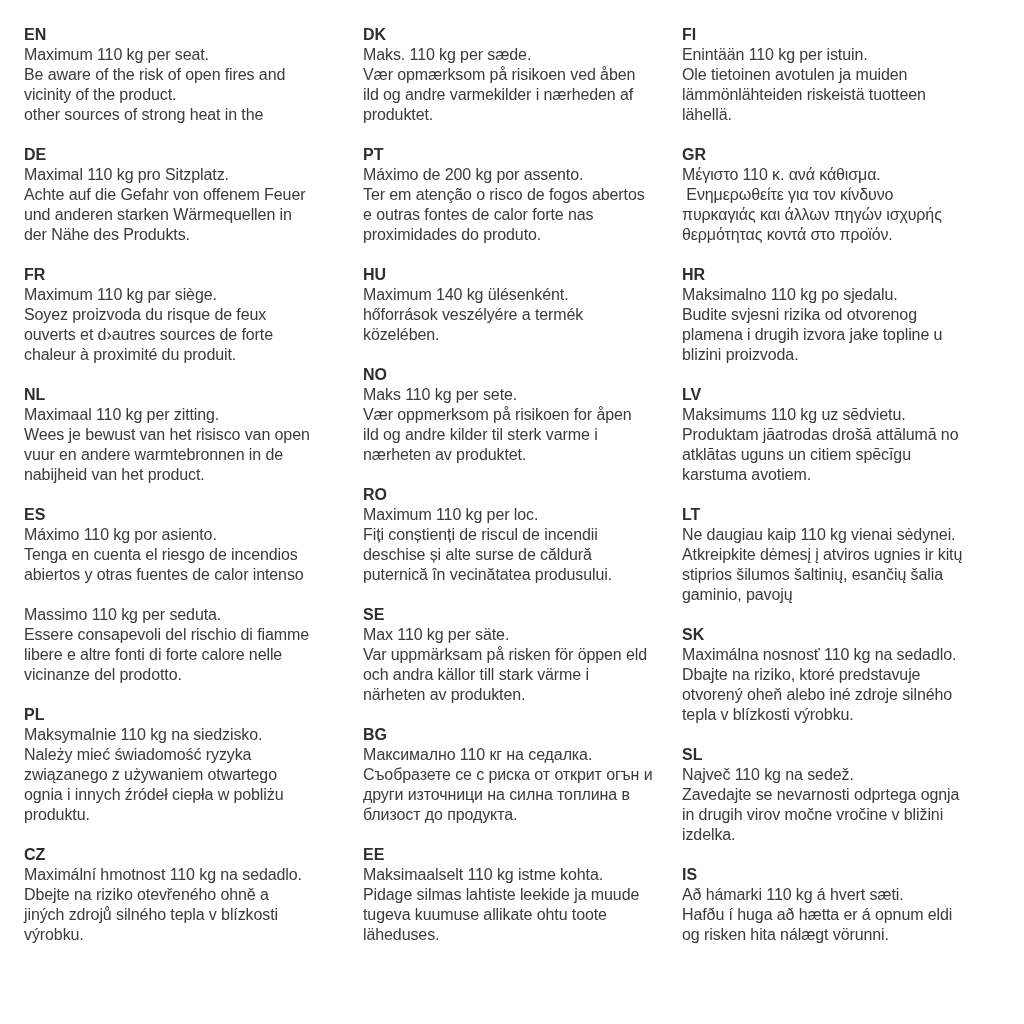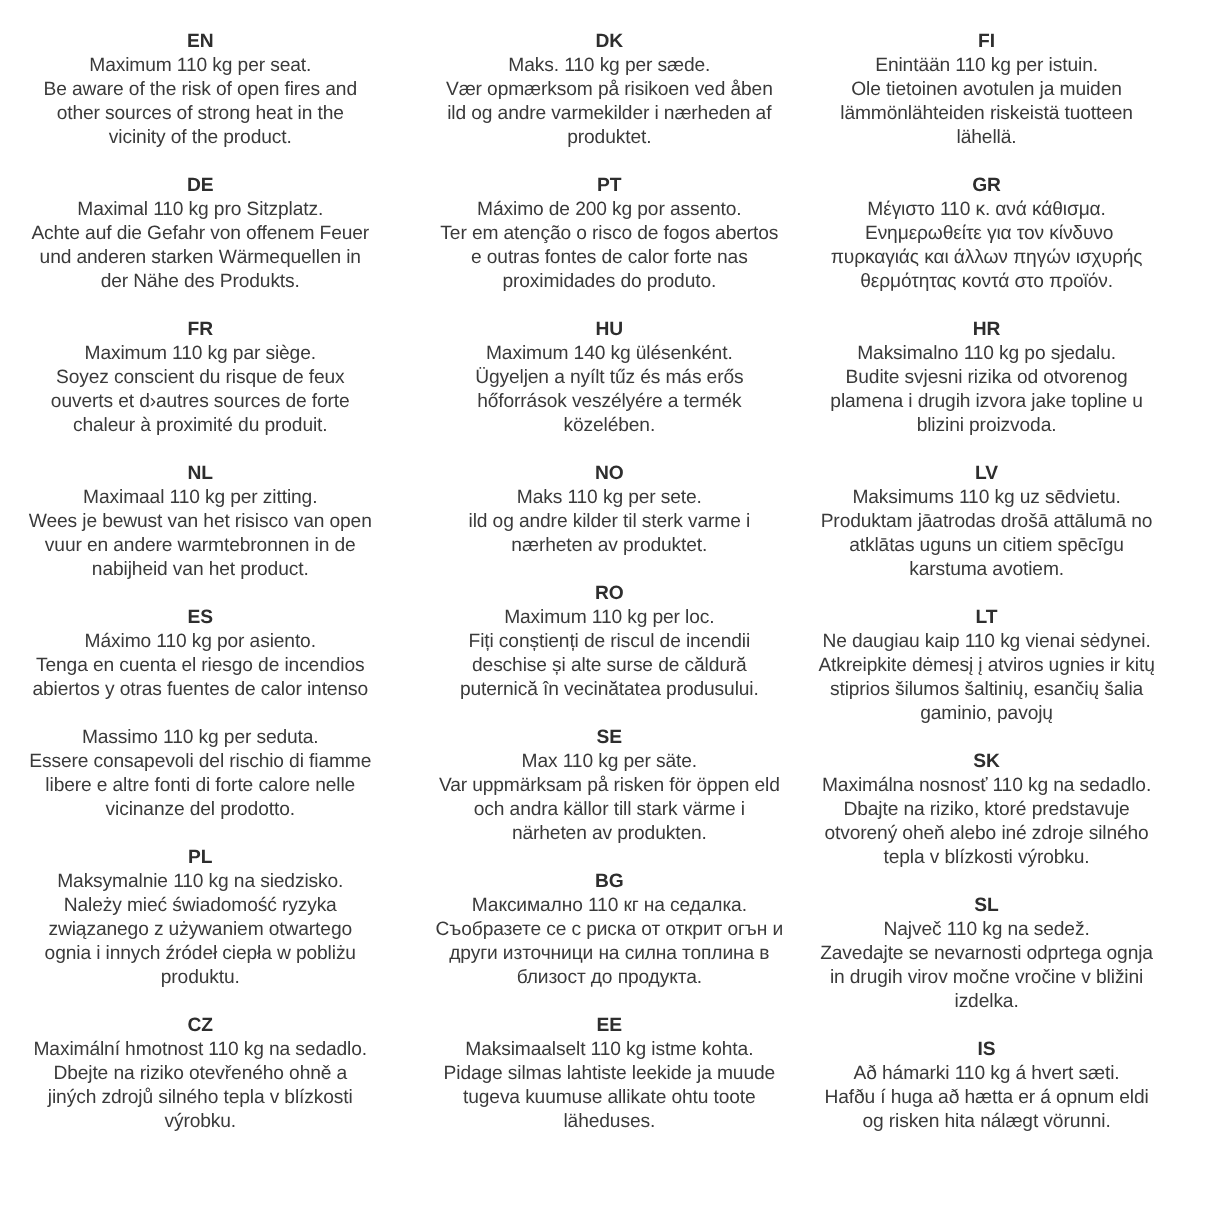"EN" .col { text-align: center -> none }
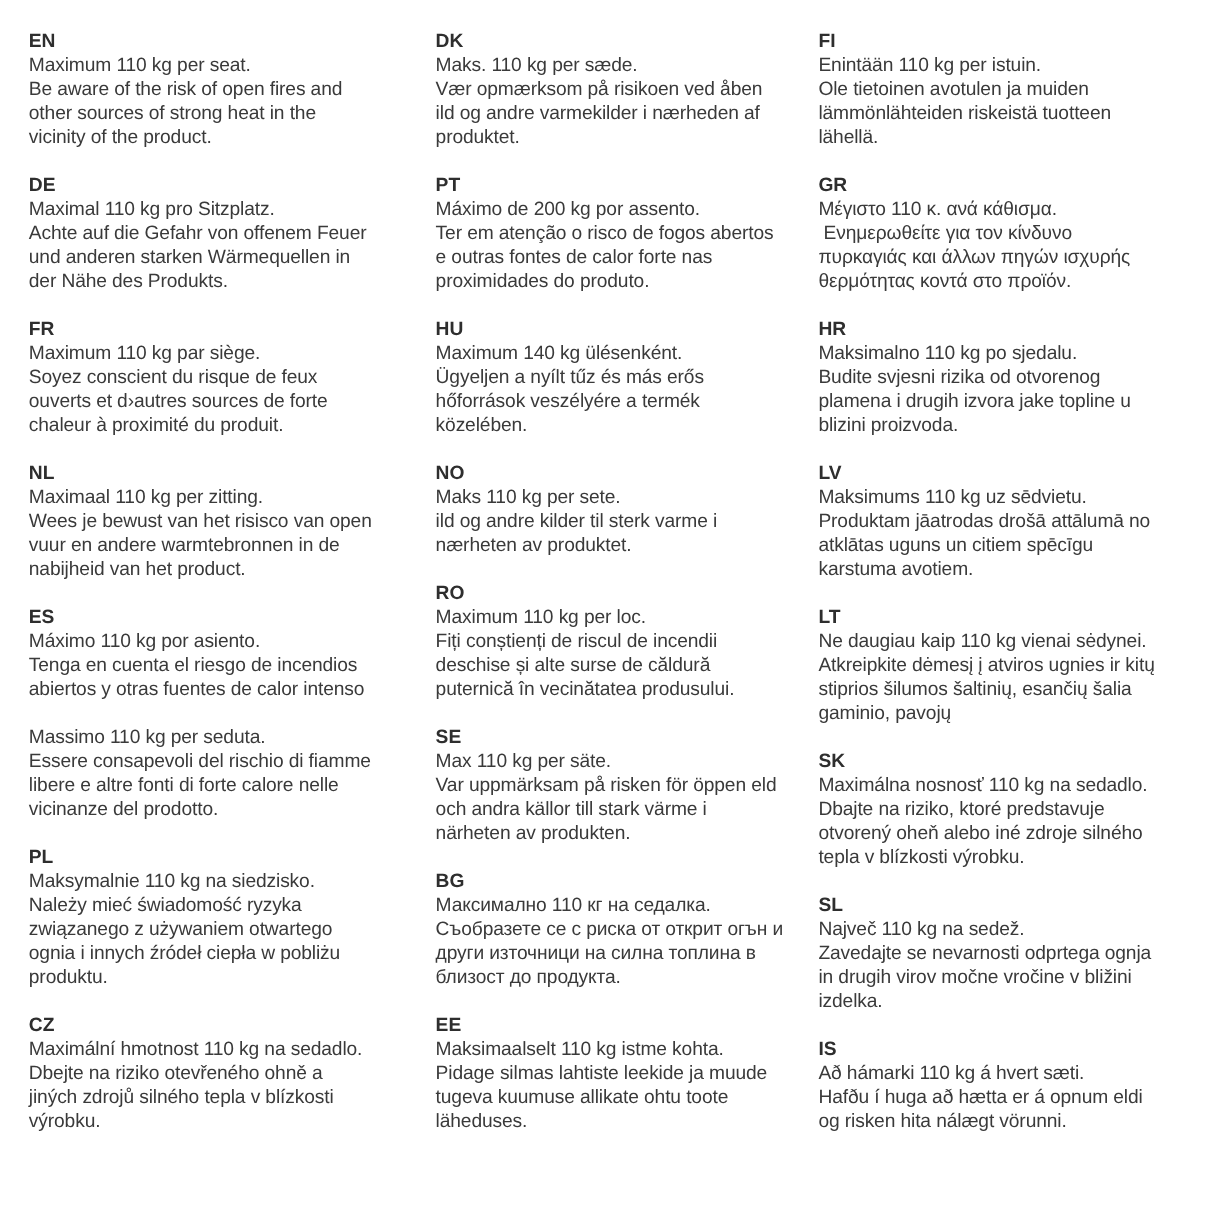"other sources of strong heat" div.line { order: before "vicinity of the product." -> after "vicinity of the product." }
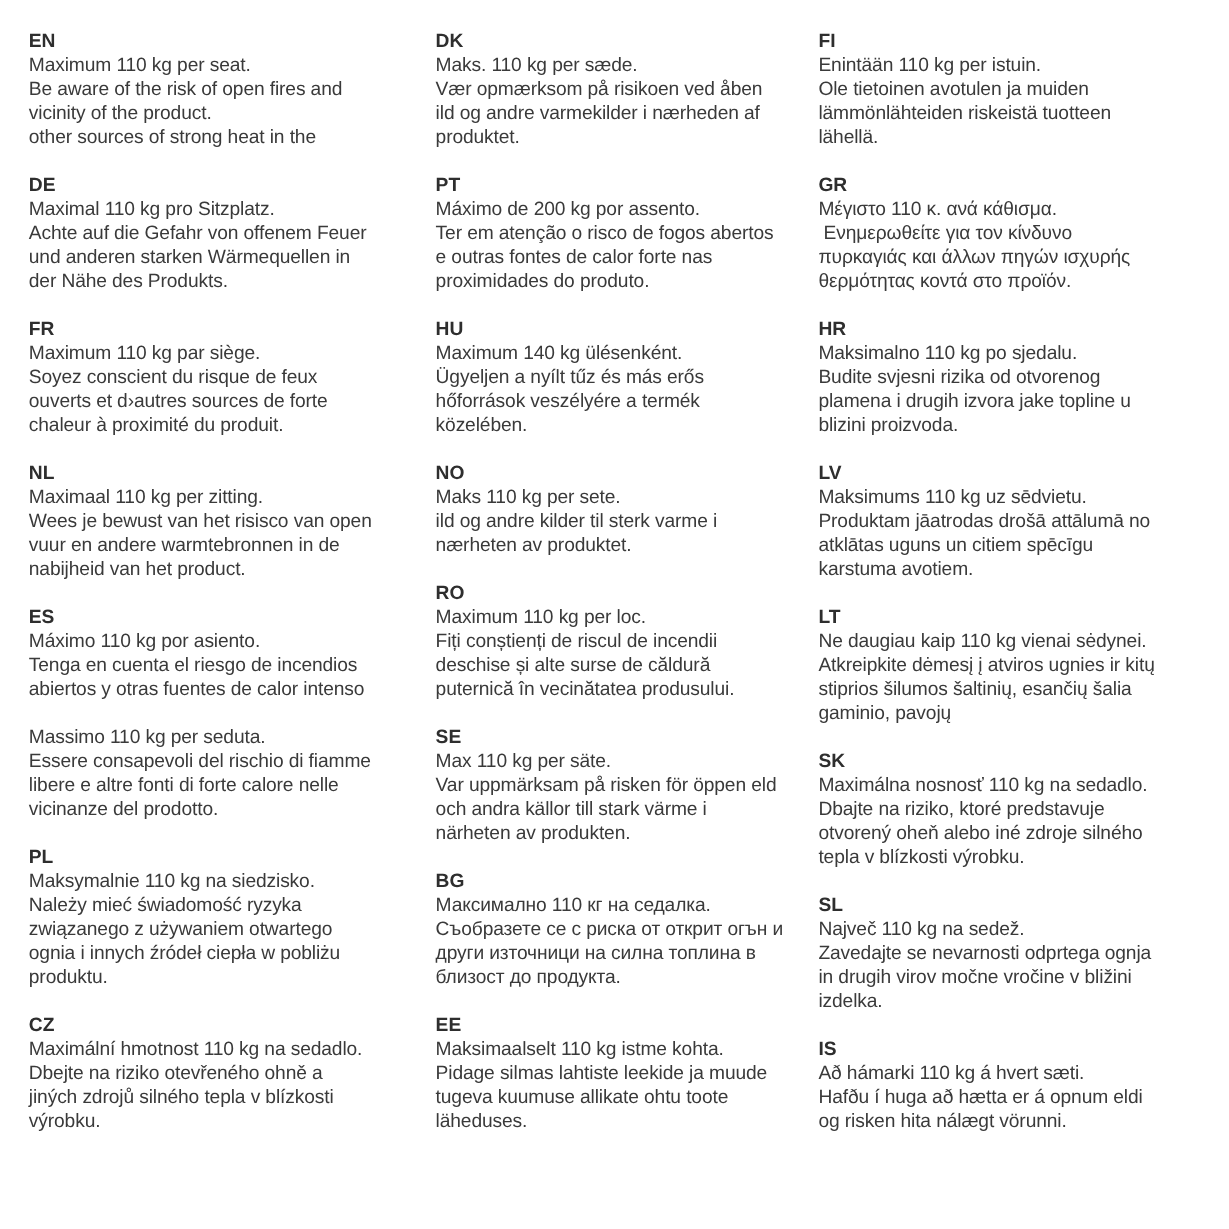"Soyez conscient du risque de" div.line { text: conscient -> proizvoda }
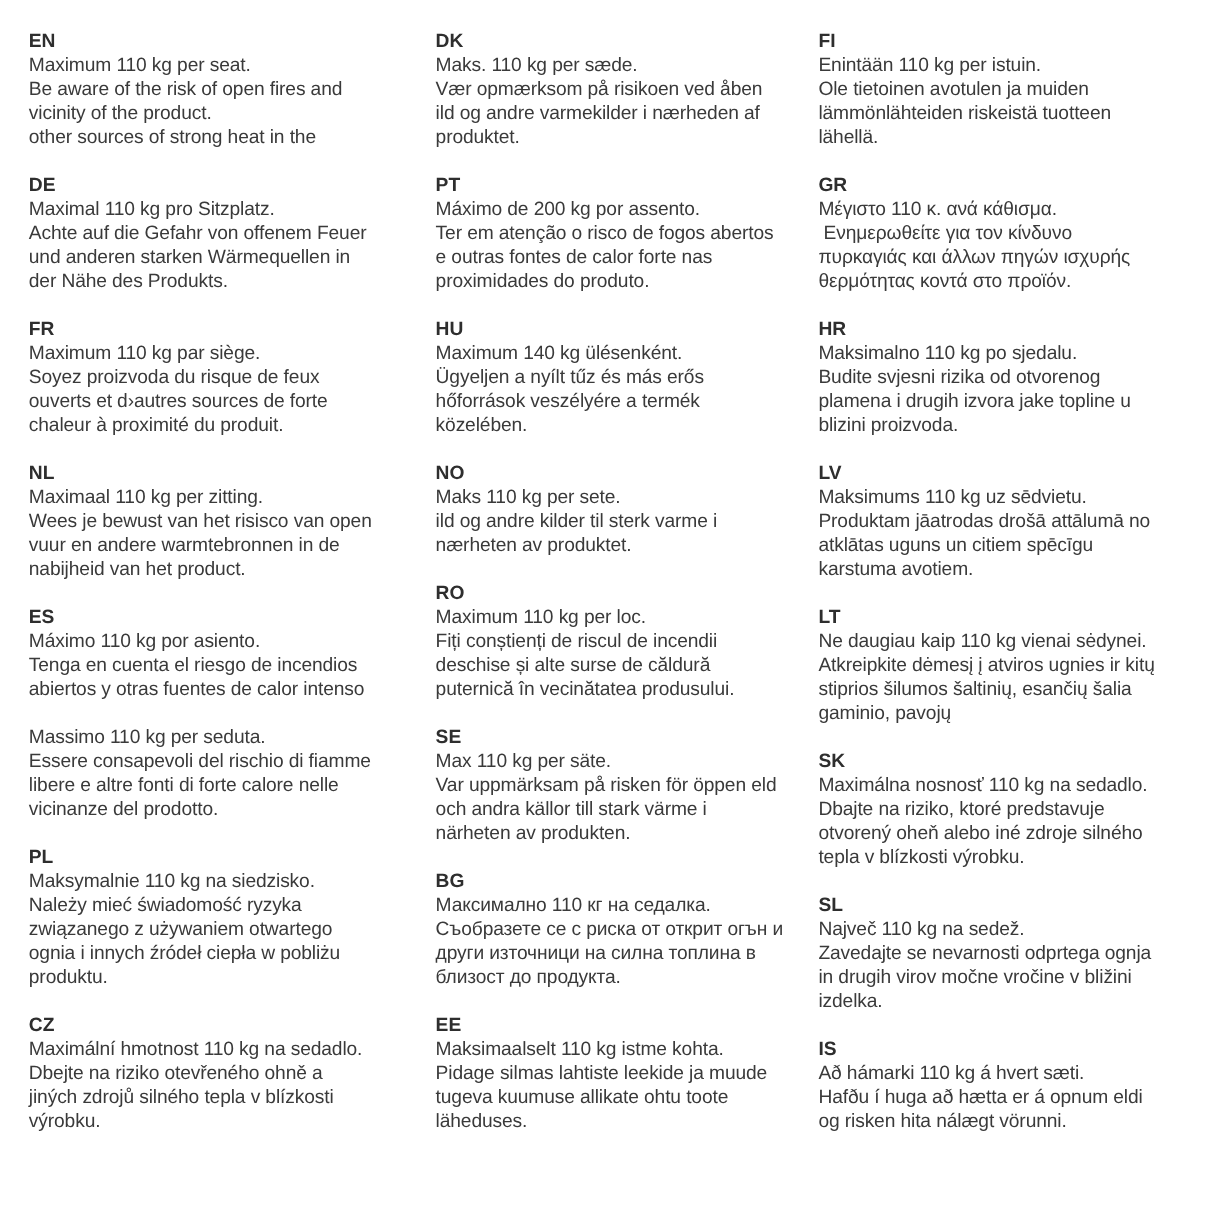"Ügyeljen a nyílt tűz és" div.line { html: <div>Ügyeljen a nyílt tűz és más erős</div> -> none }
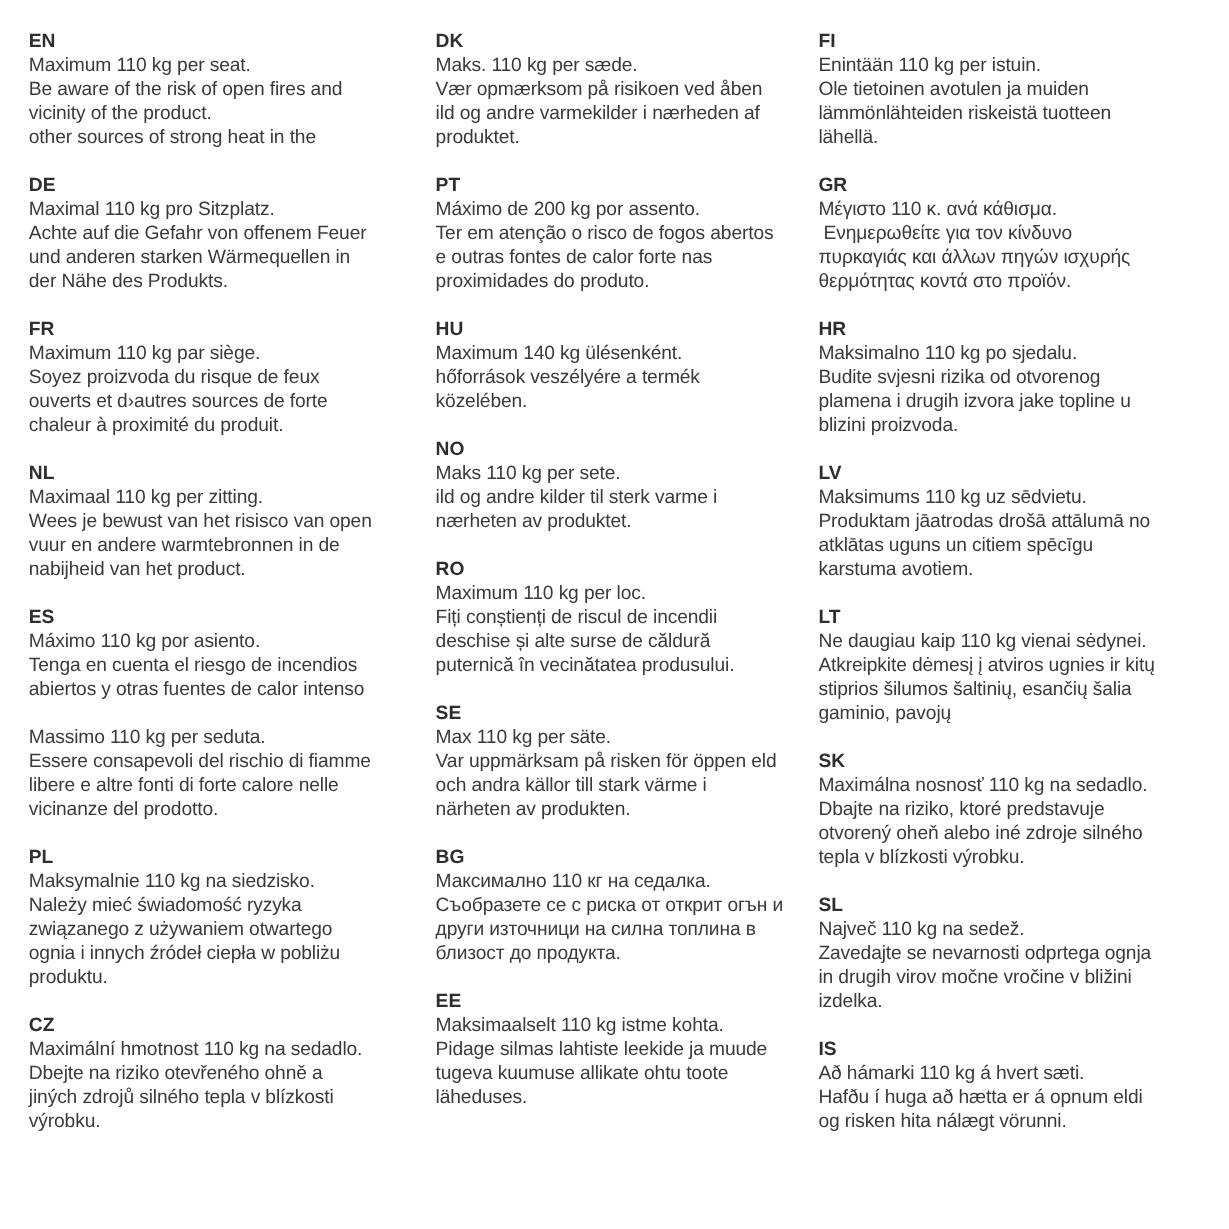"Vær oppmerksom på risikoen for" div.line { html: none -> <div>Vær oppmerksom på risikoen for åpen</div> }
